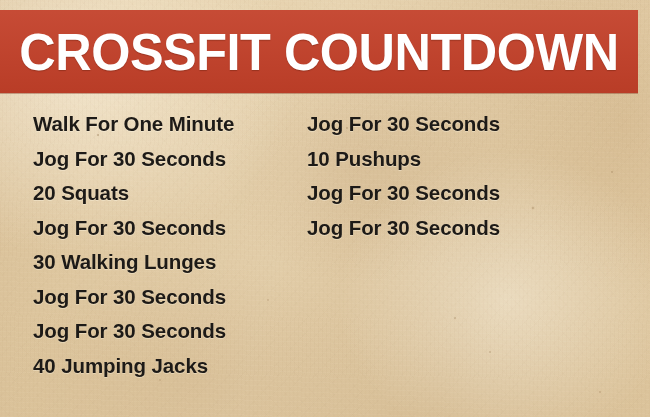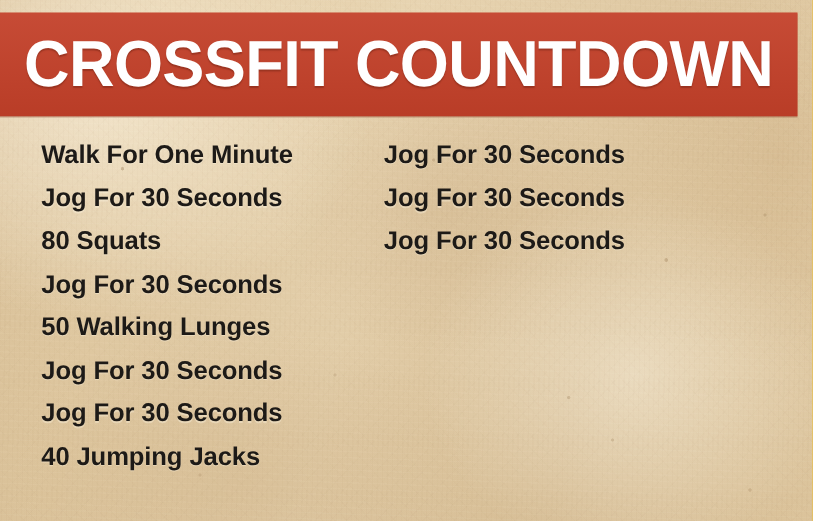"CROSSFIT COUNTDOWN" #poster { background-color: #eab308 -> #3b82f6 }
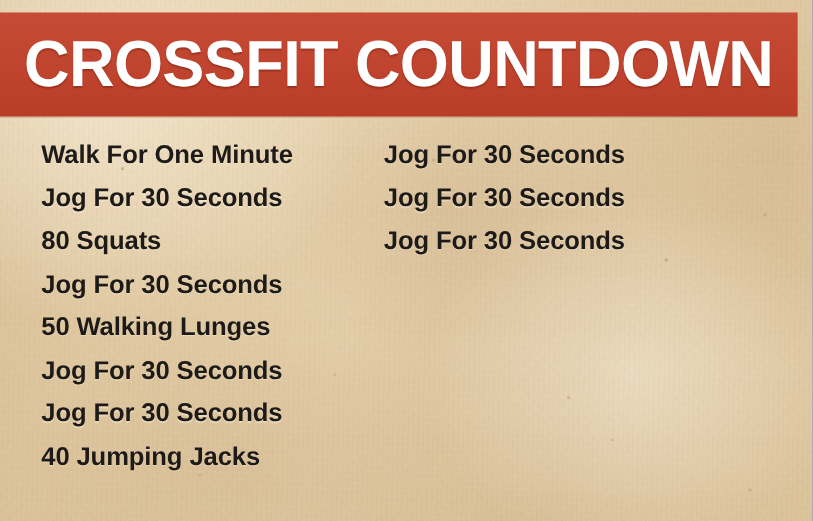"10 Pushups" div.workout-item { html: none -> <div>10 Pushups</div> }
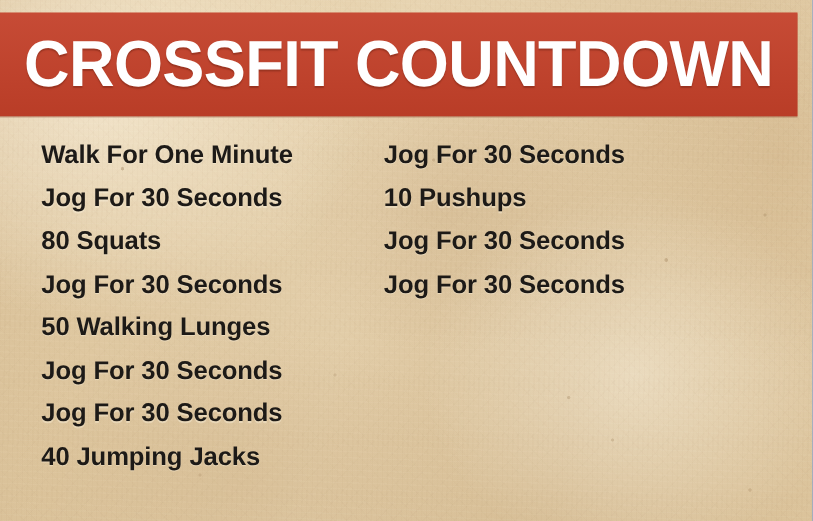"80 Squats" div.workout-item { text: 80 -> 20 }
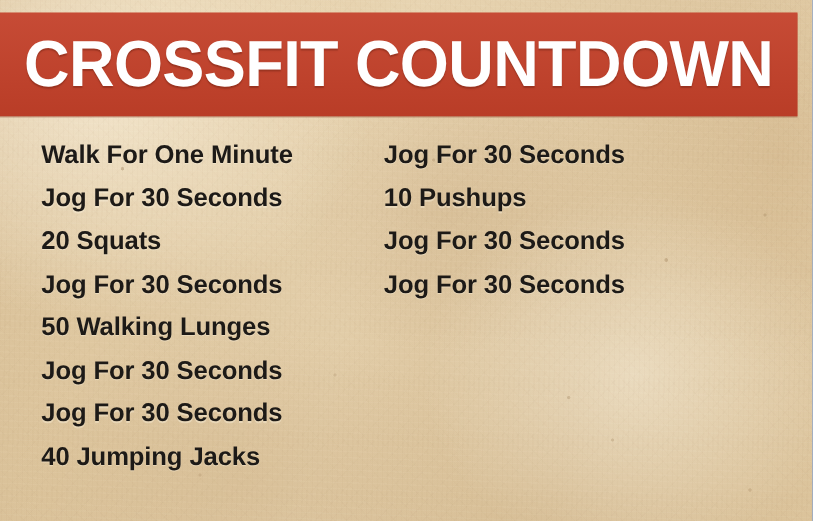"50 Walking Lunges" div.workout-item { text: 50 -> 30 }
